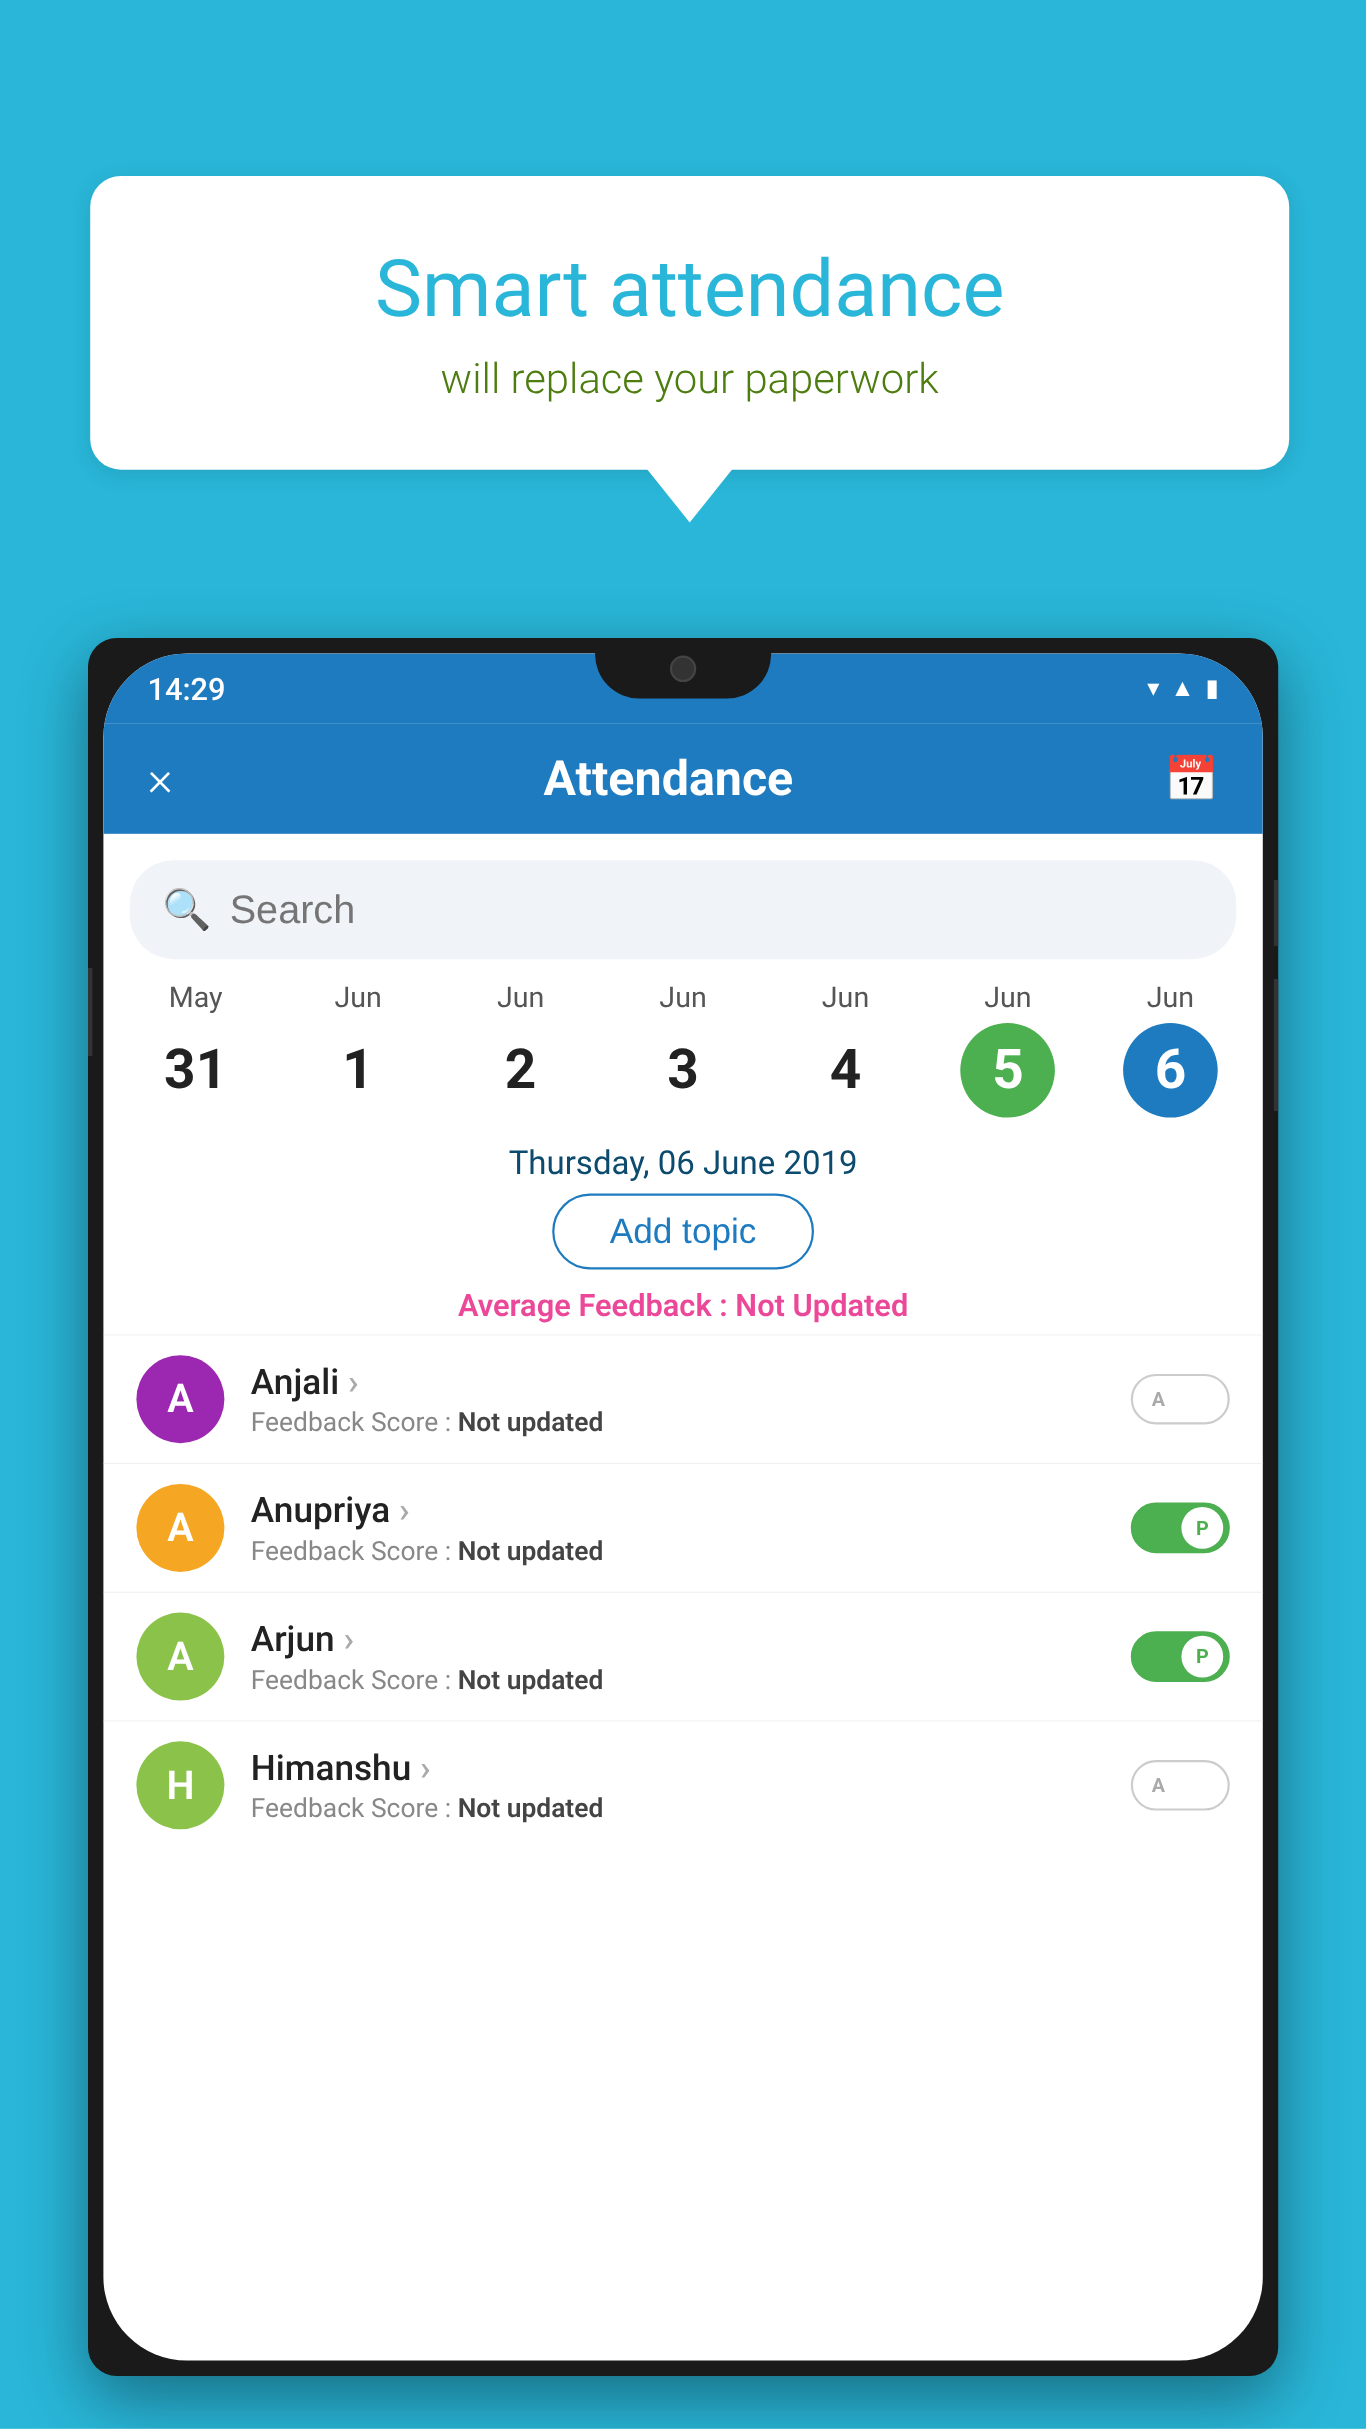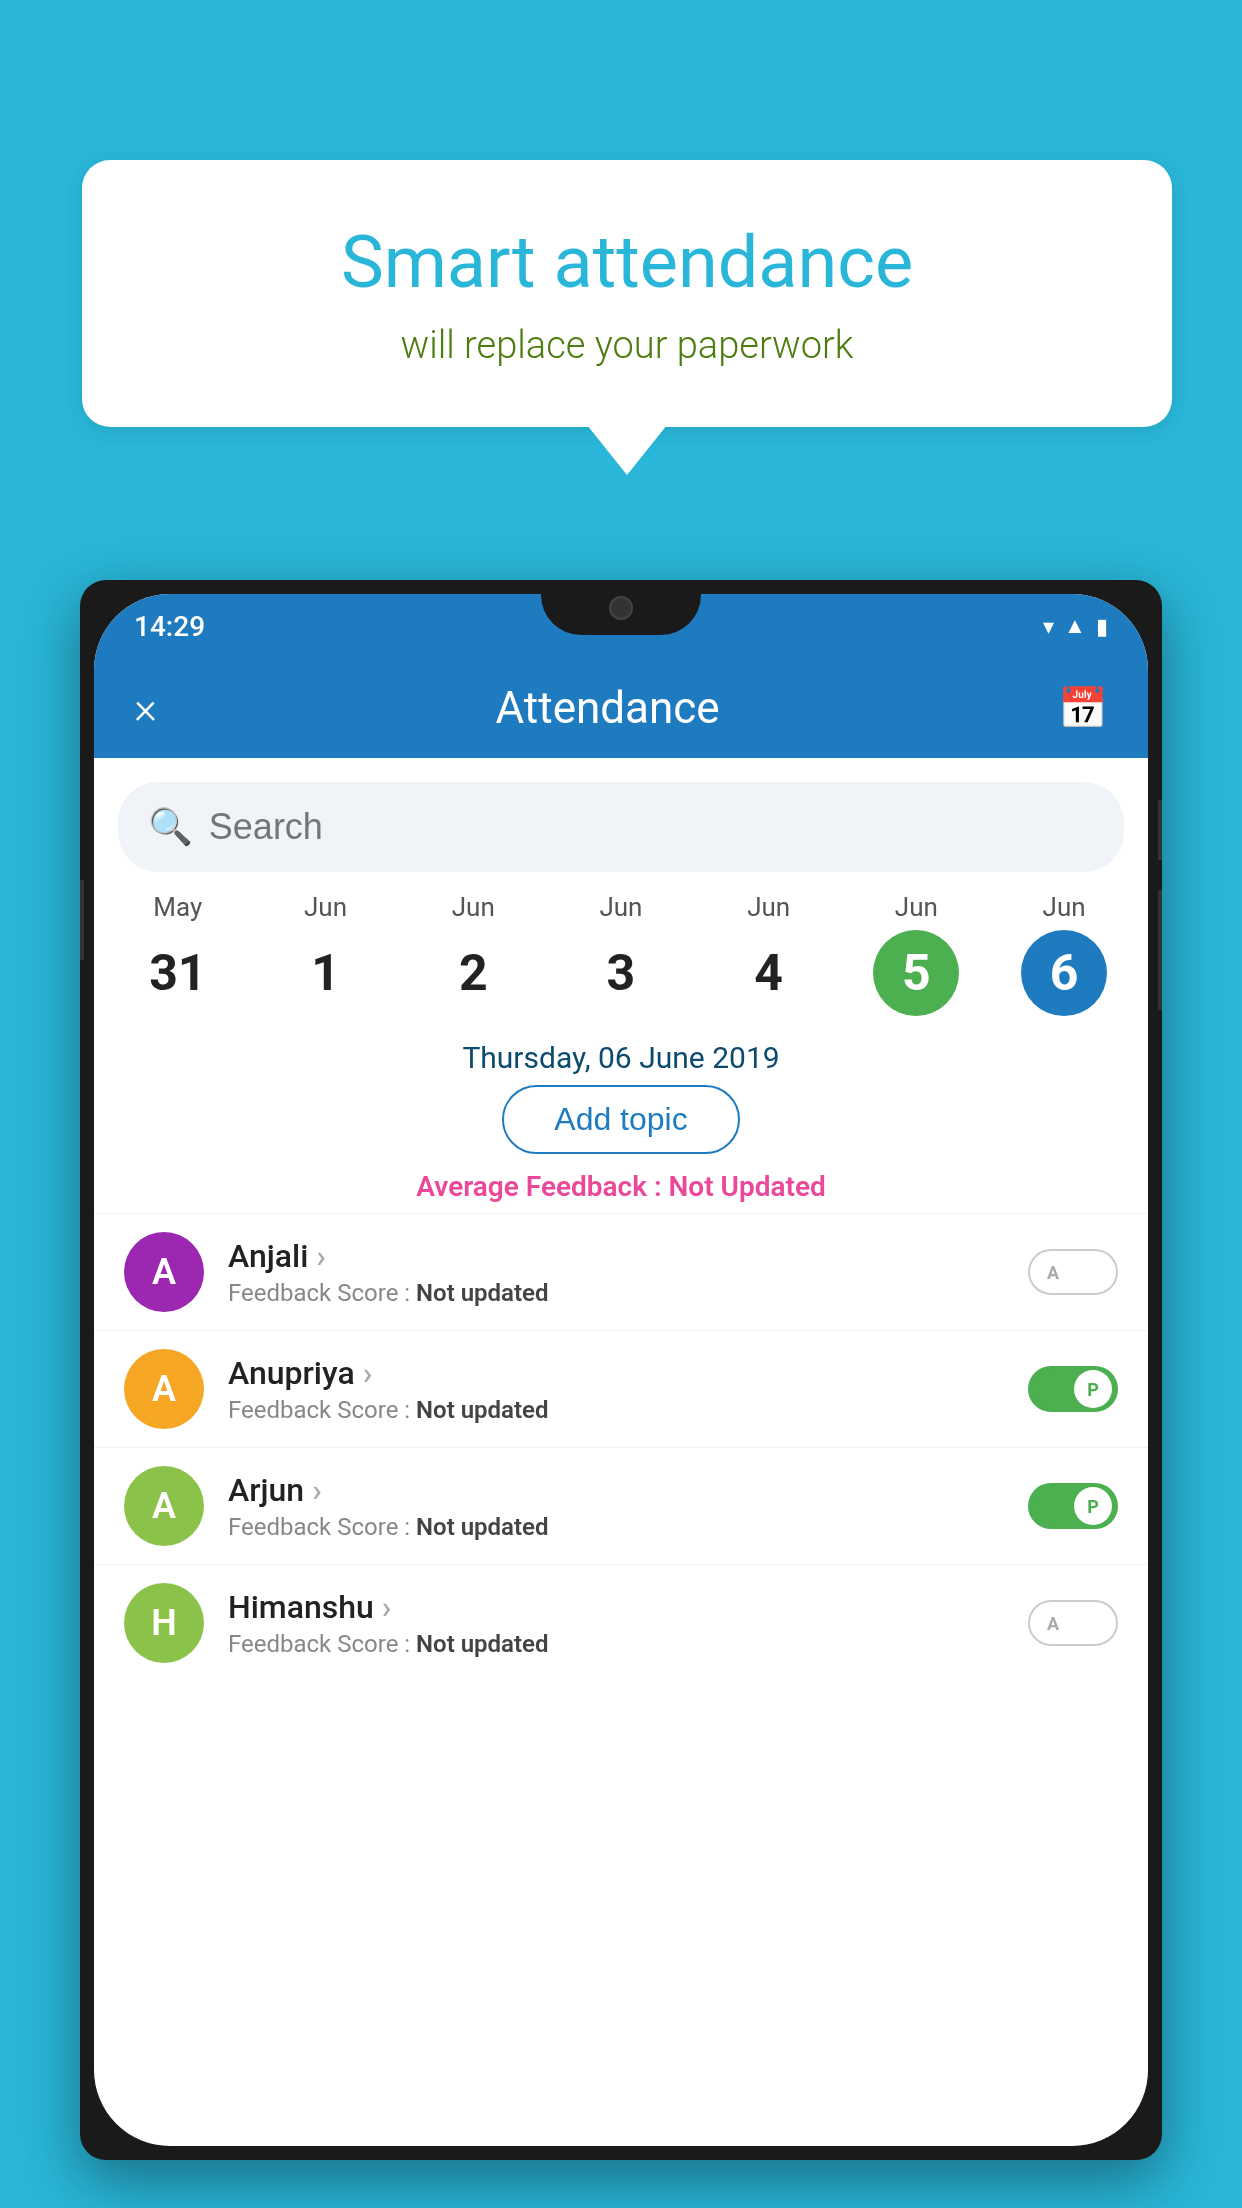"Attendance" .header-title { font-weight: 400 -> 700 }
